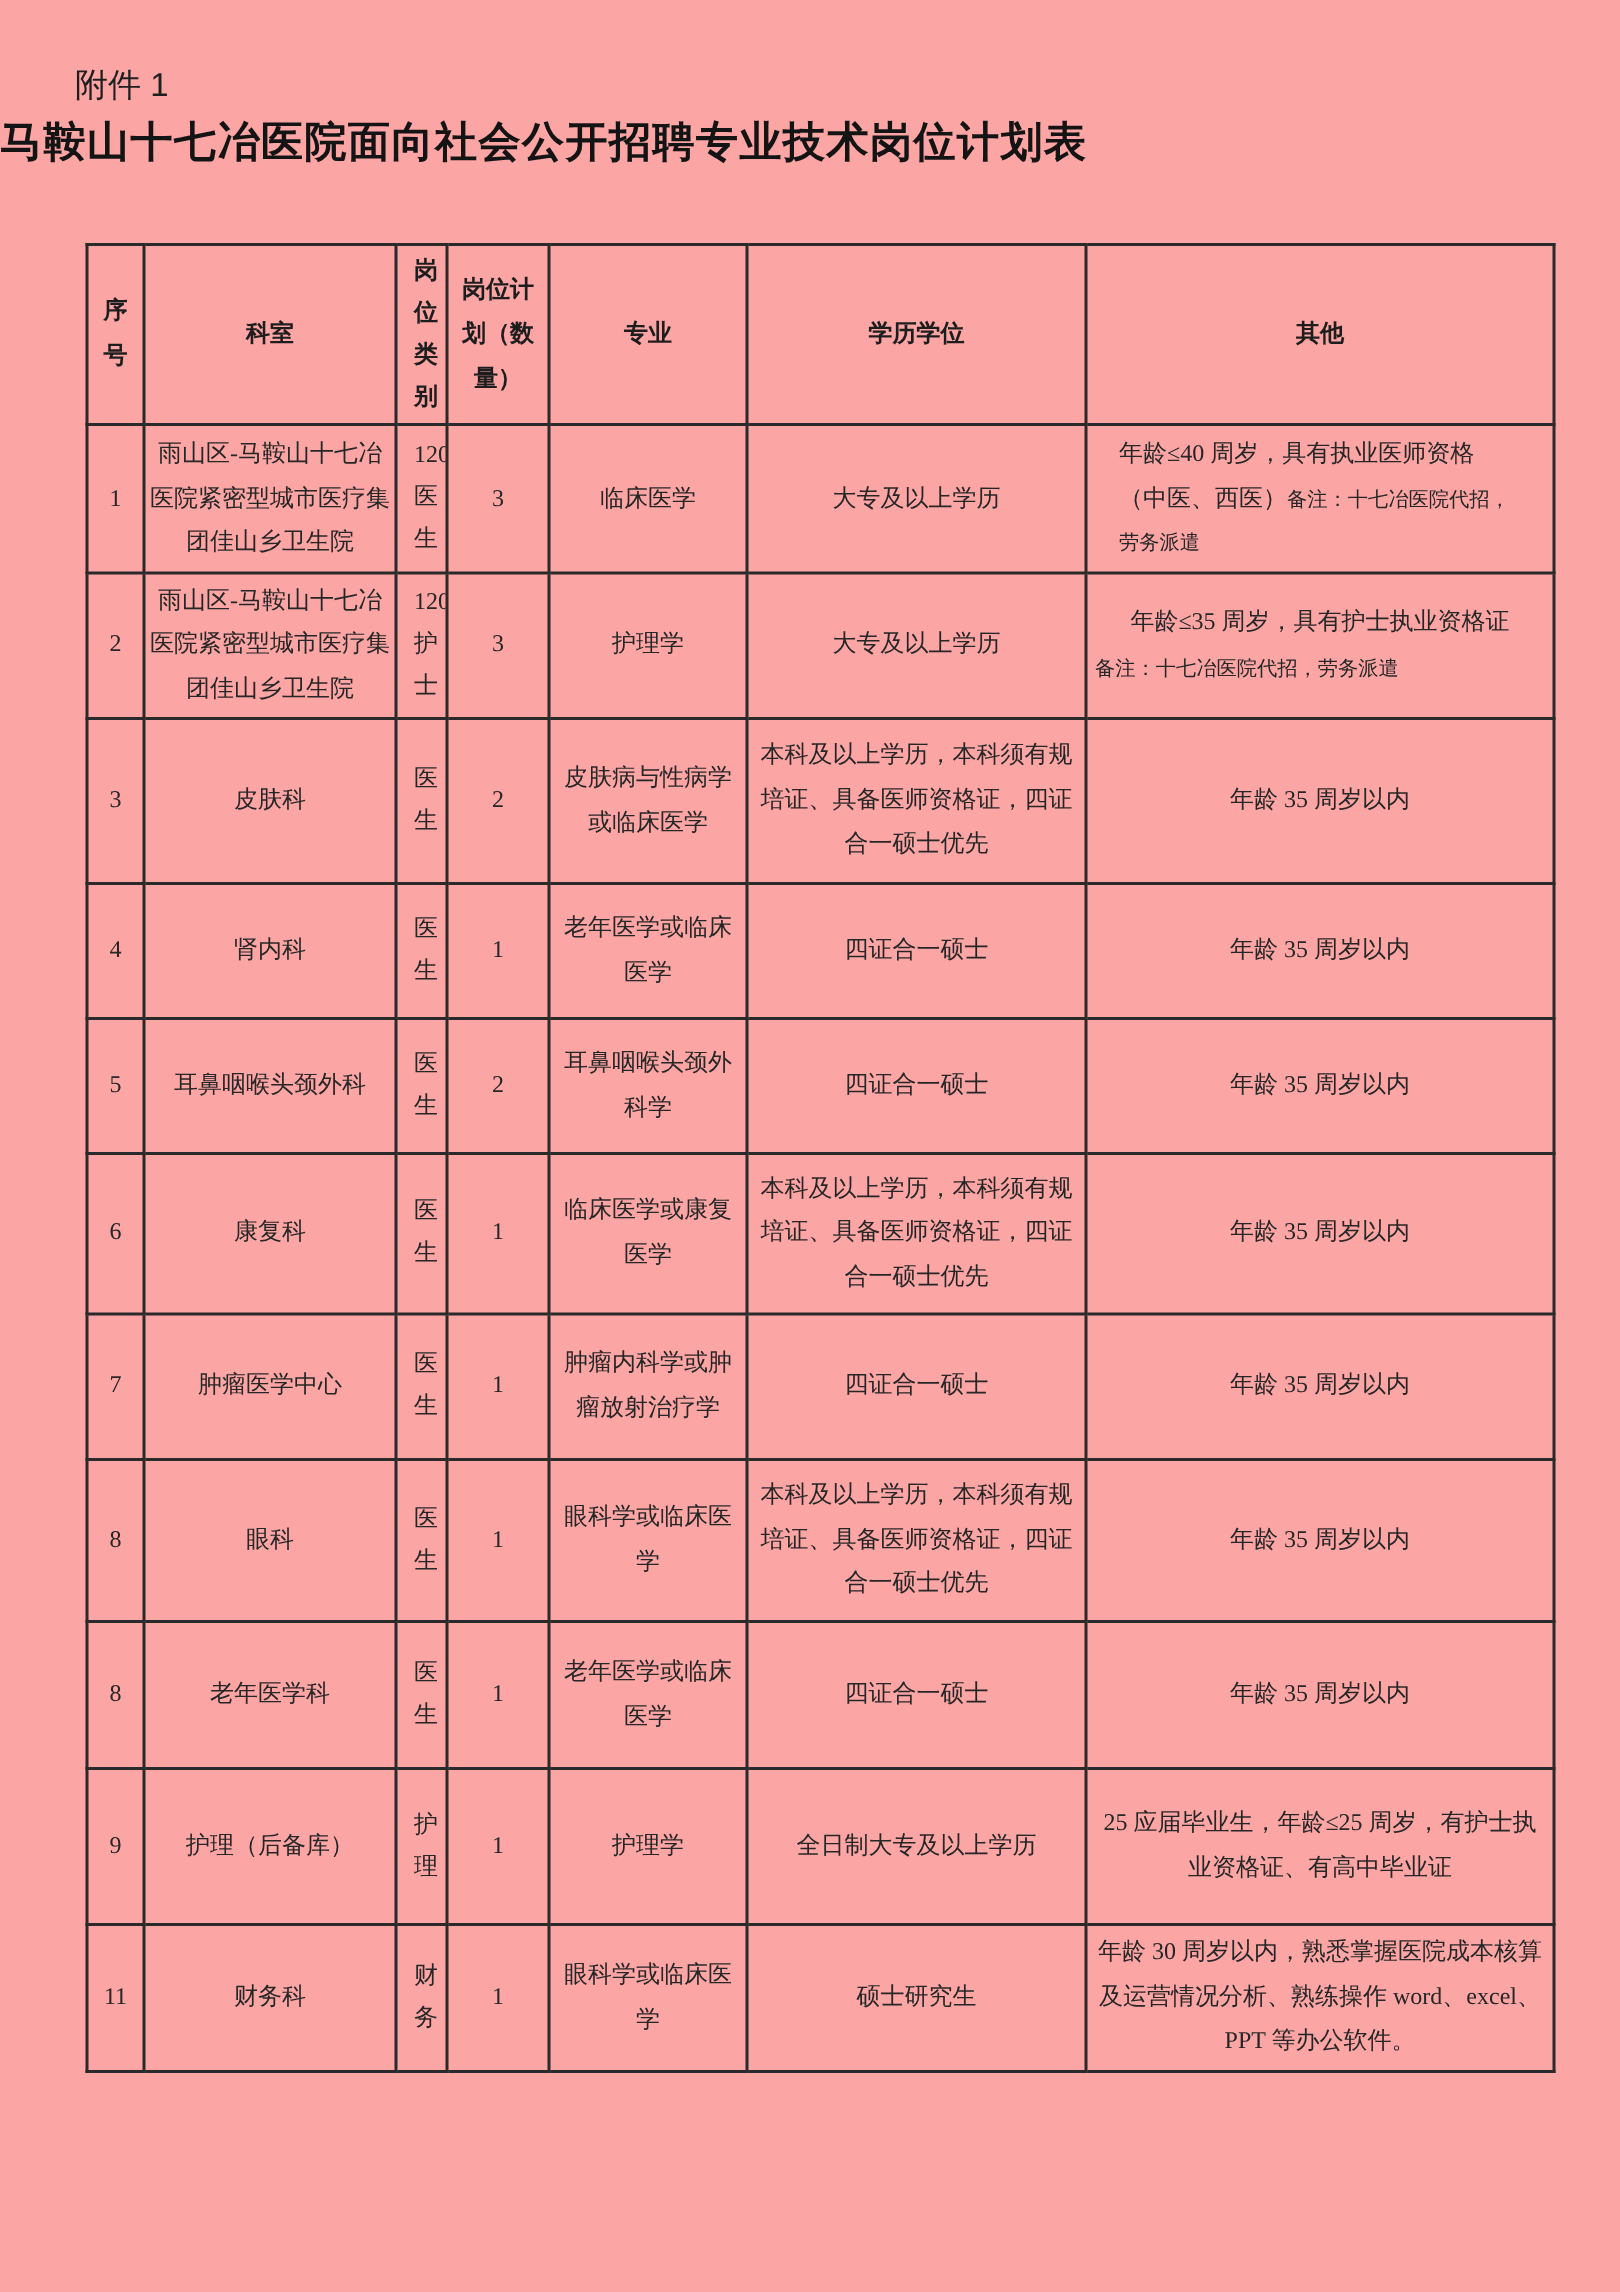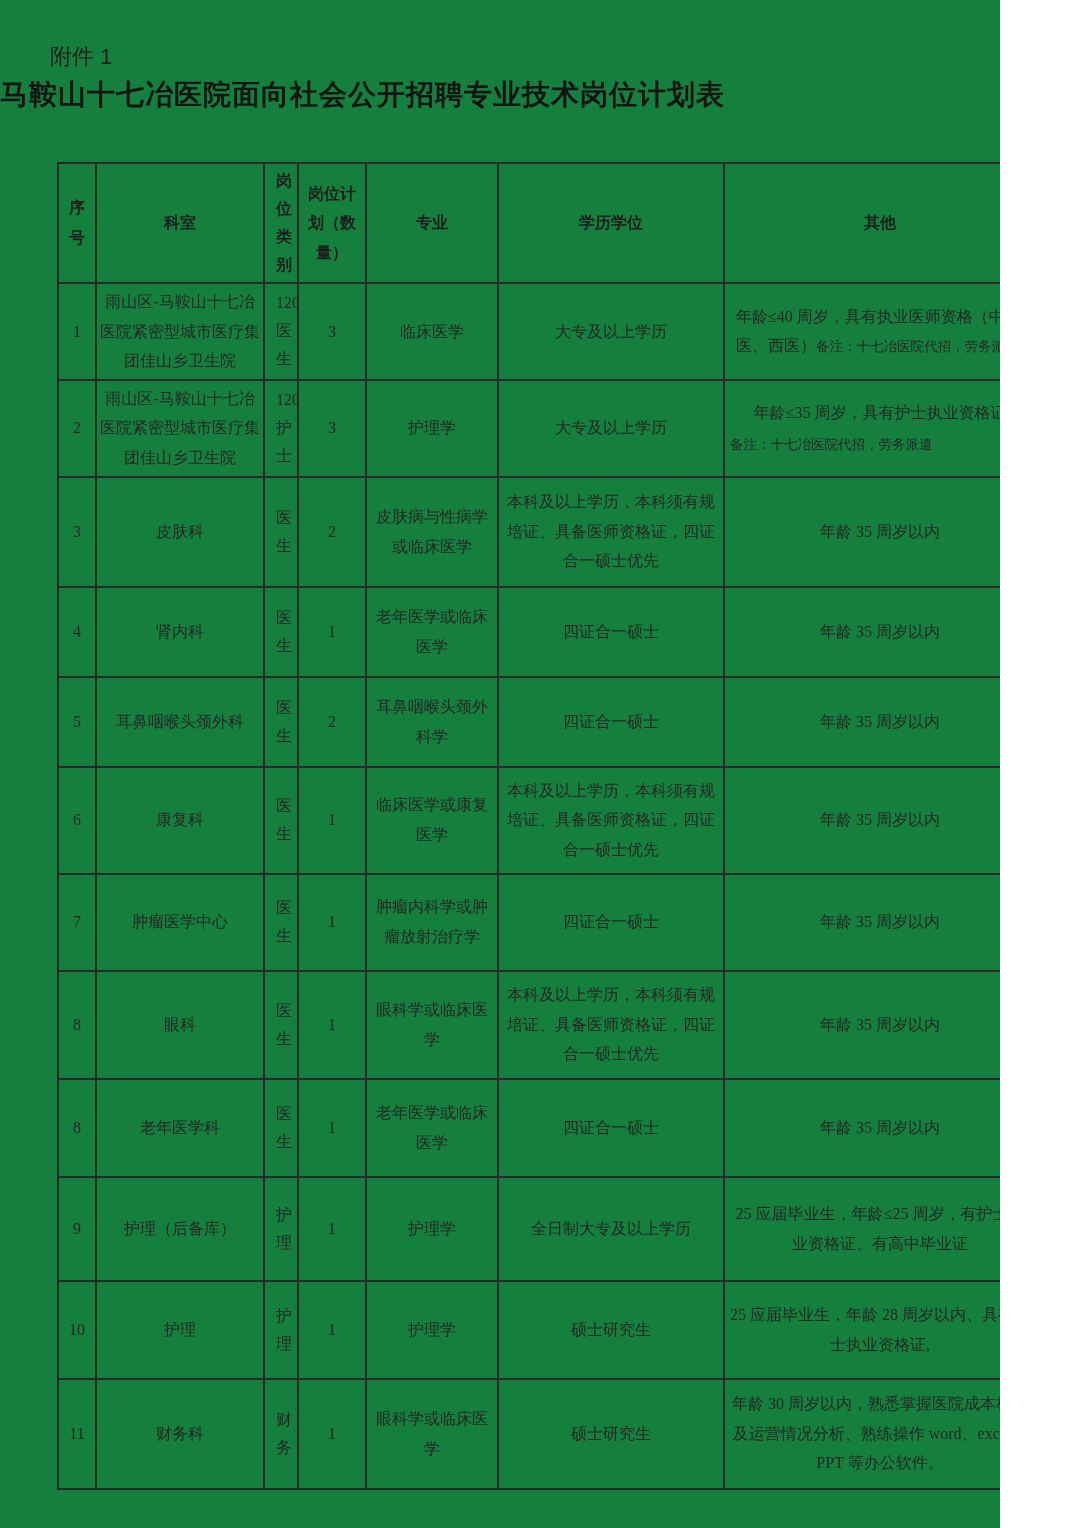"附件 1" .page { background: #15803d -> #fca5a5; width: 1000px -> 1080px }
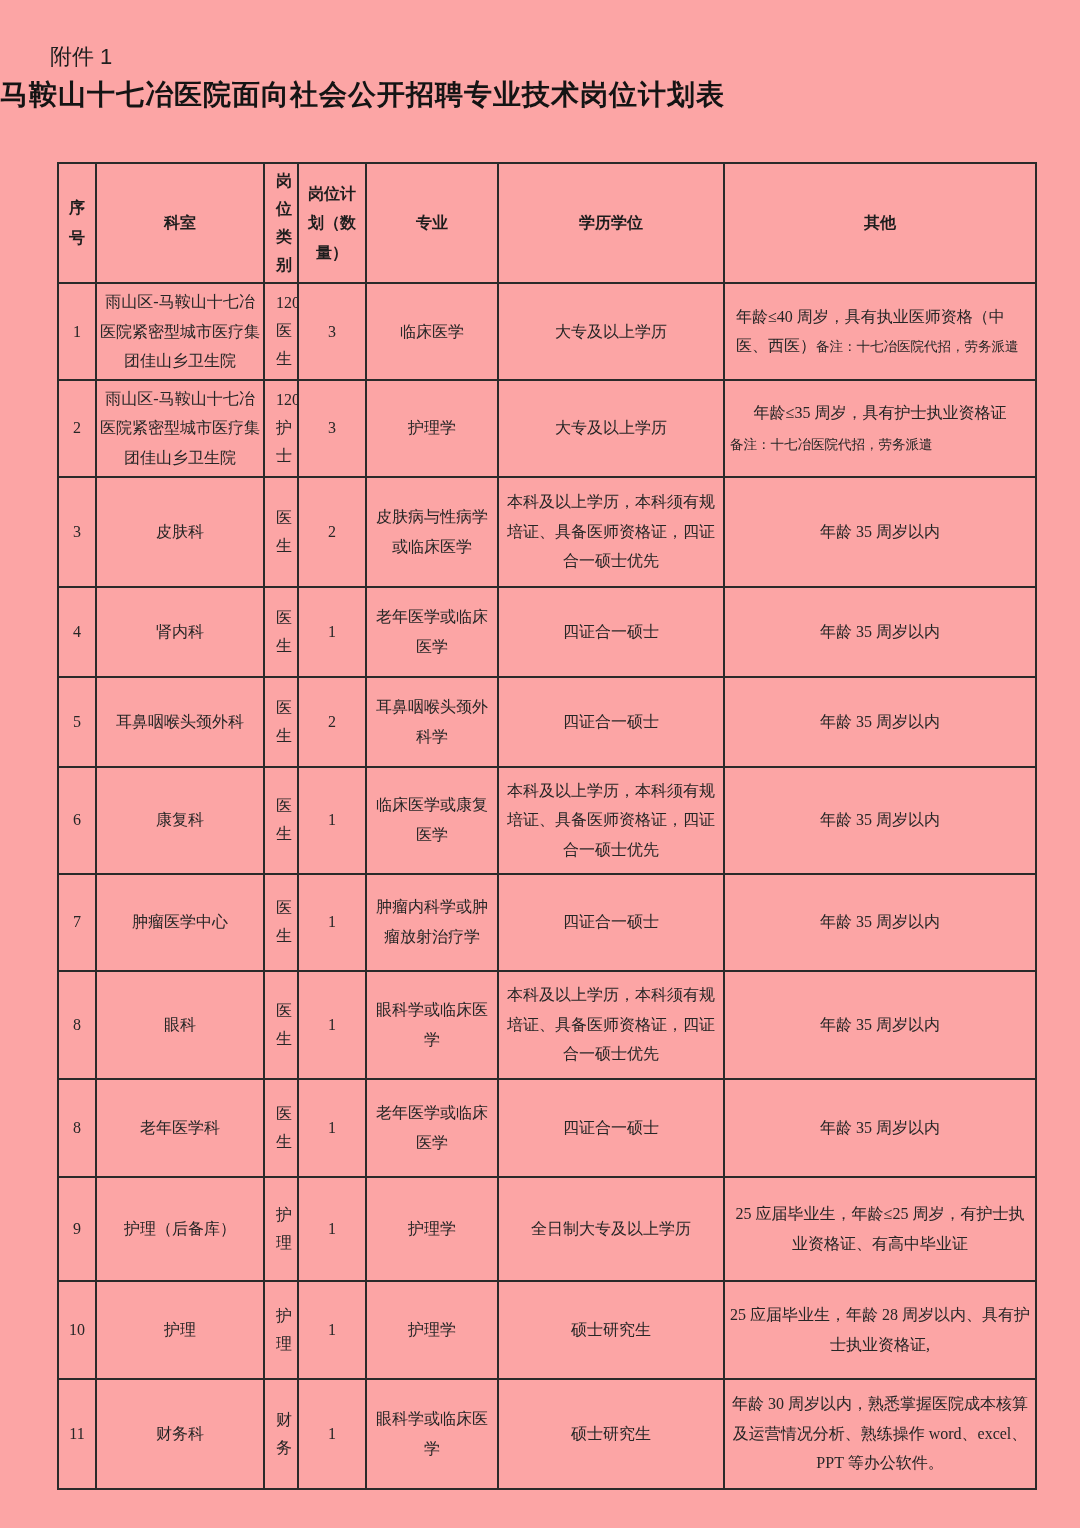"年龄≤40 周岁，具有执业医师资格（中医、西医）备注：十七冶医院代招，劳务派遣" td.other-inline { padding: 4px 11px -> 4px 21px }
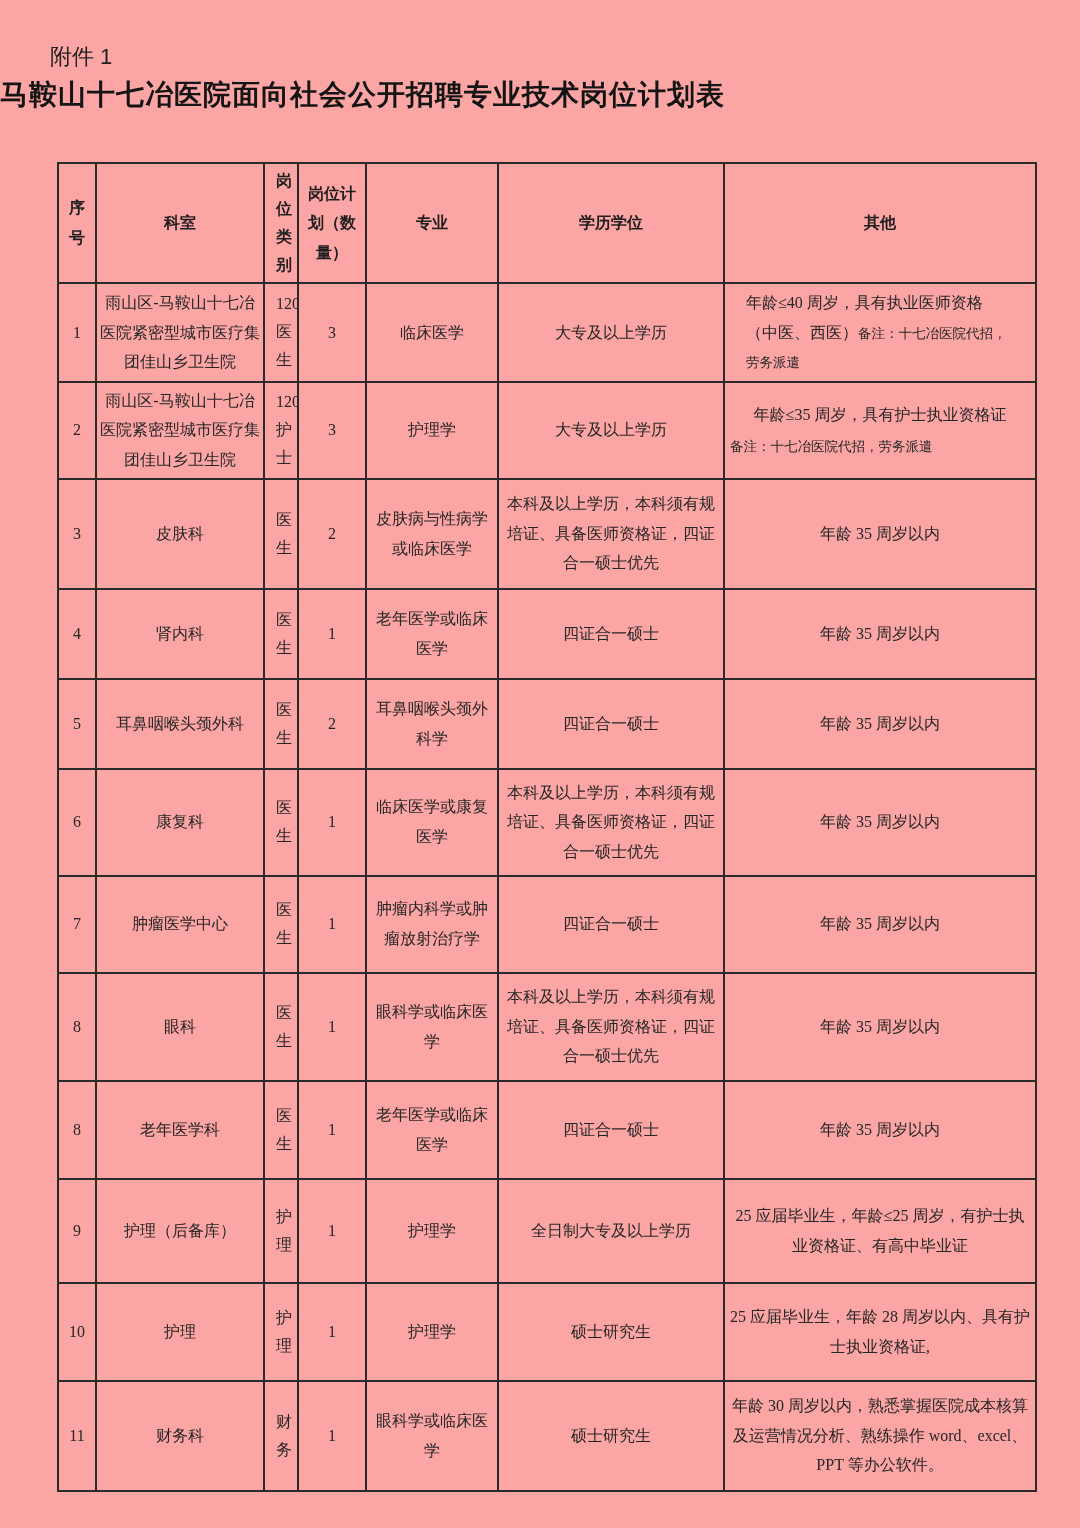"10" tr { html: <tr> <td>10</td> <td>护理</td> <td>护理</td> <td>1</td> <td>护理学</td> <td>硕士研究生</td> <td><span>25 应届毕业生，年龄 28 周岁以内、具有护士执业资格证,</span></td> </tr> -> none }
